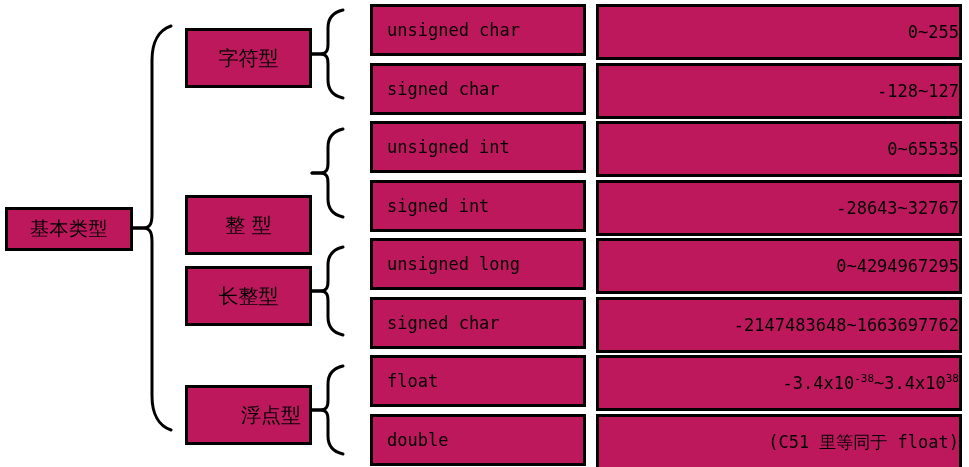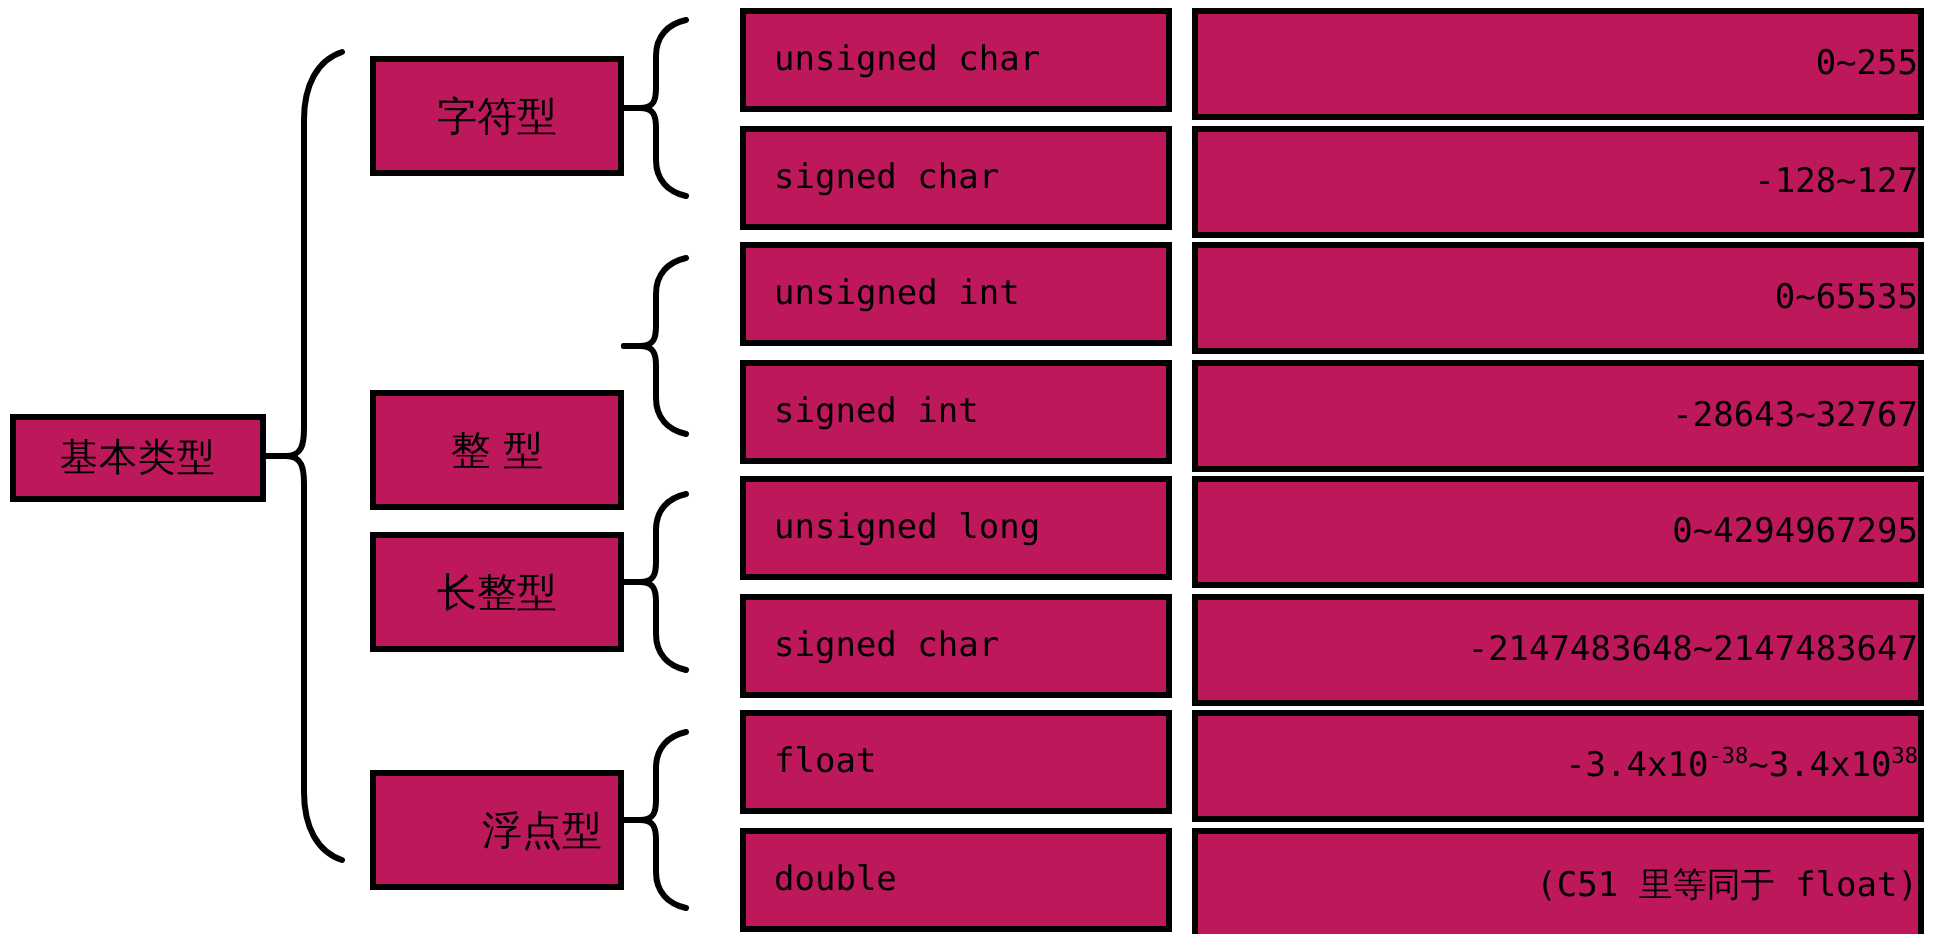"-2147483648~2147483647" span { text: 2147483647 -> 1663697762 }
